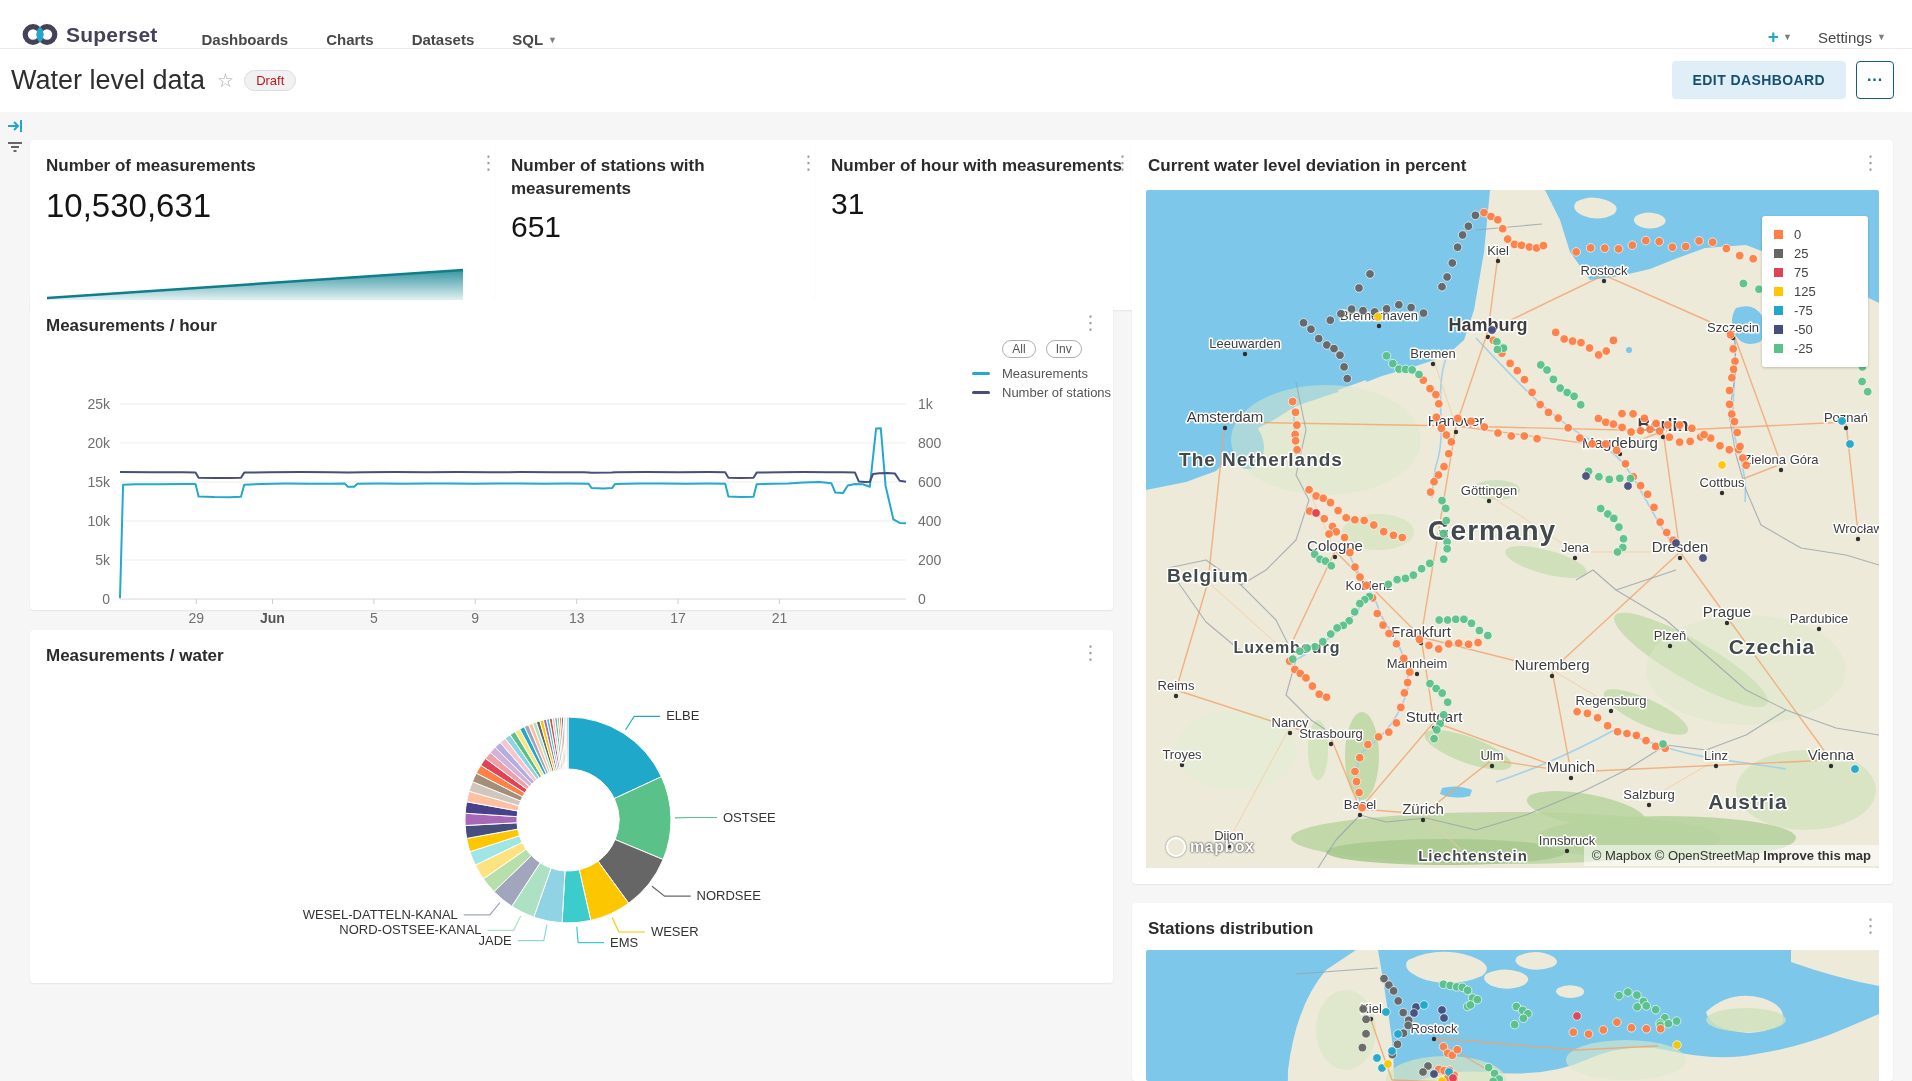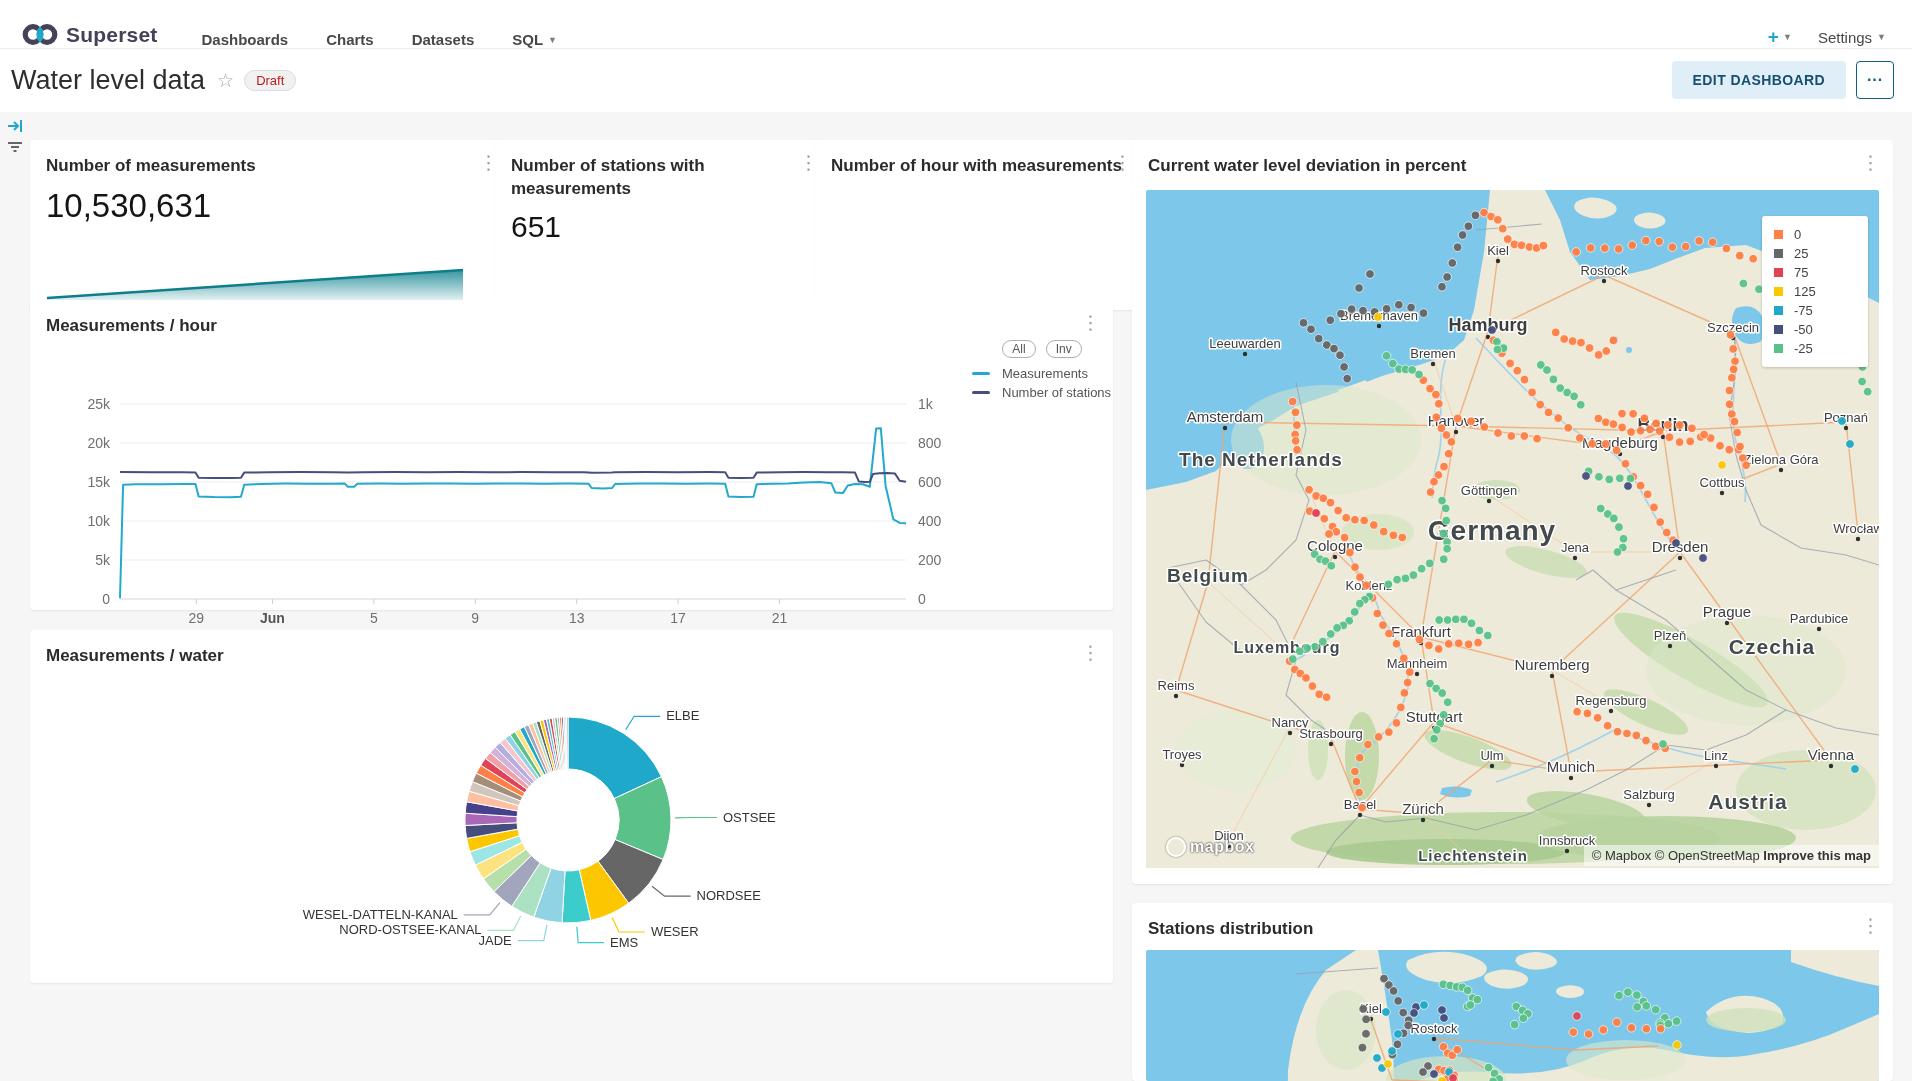"31" div.kpi-value { html: none -> <div>31</div> }
